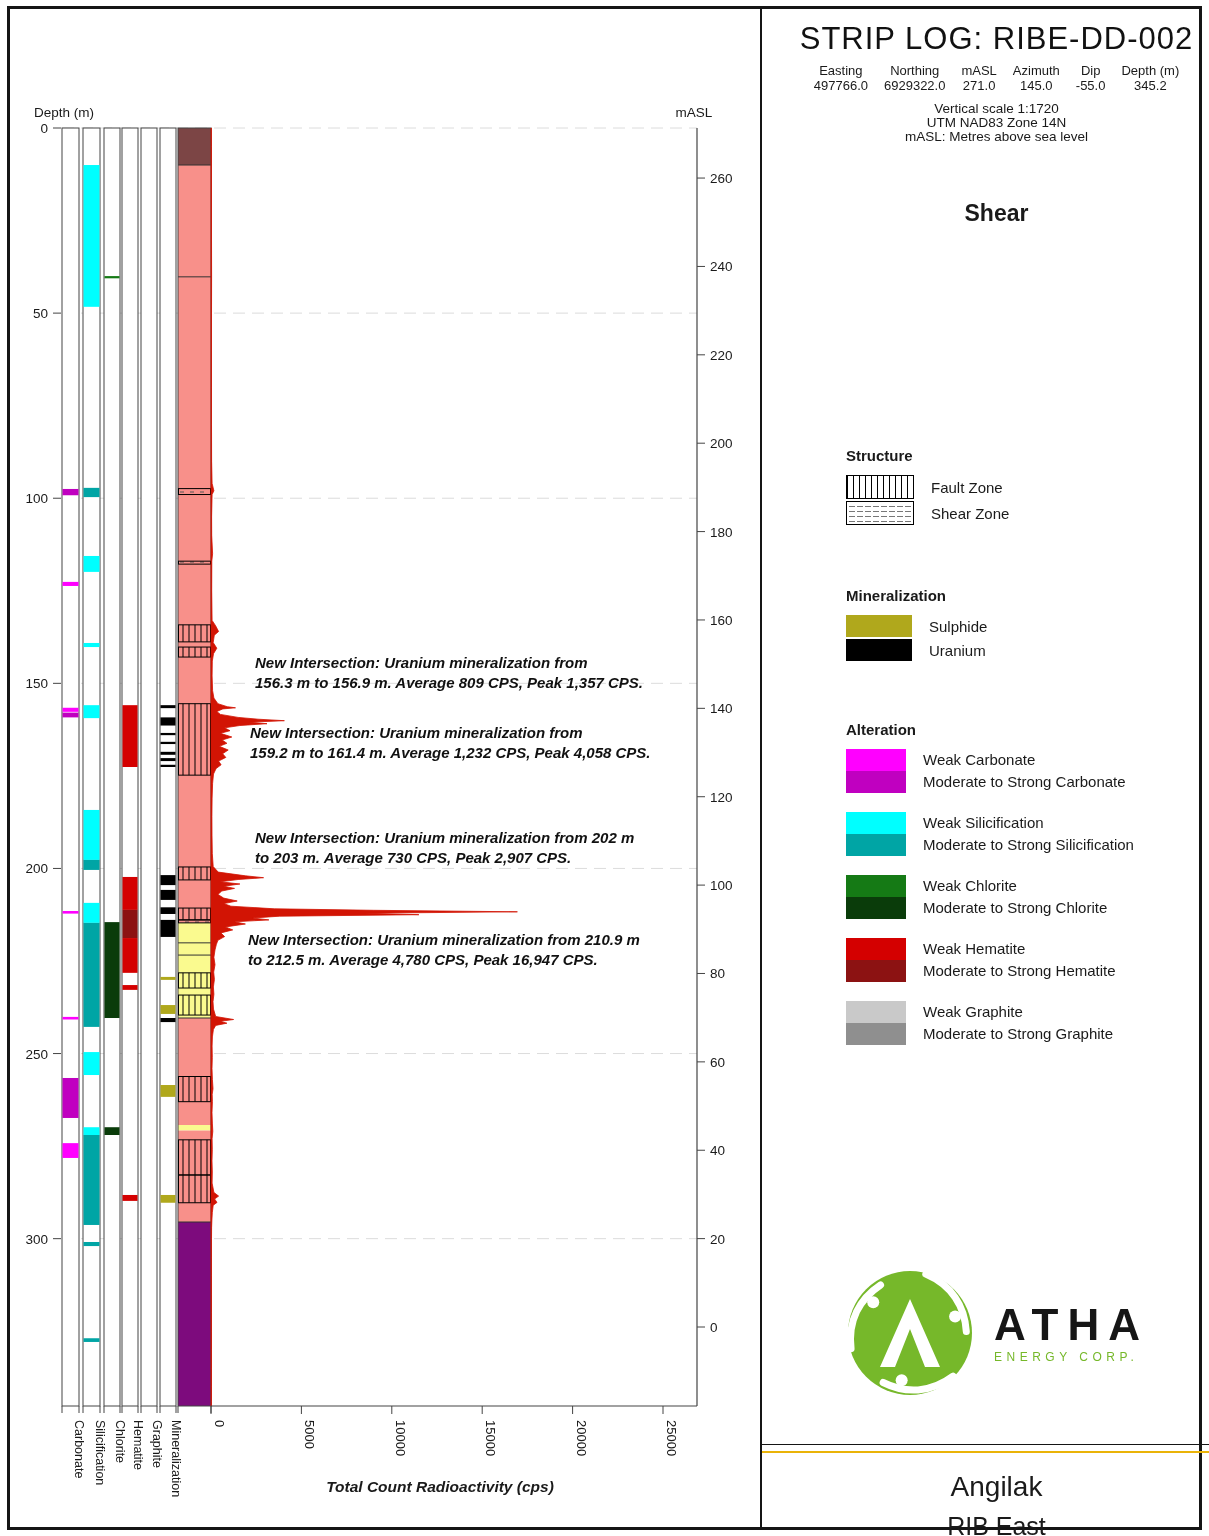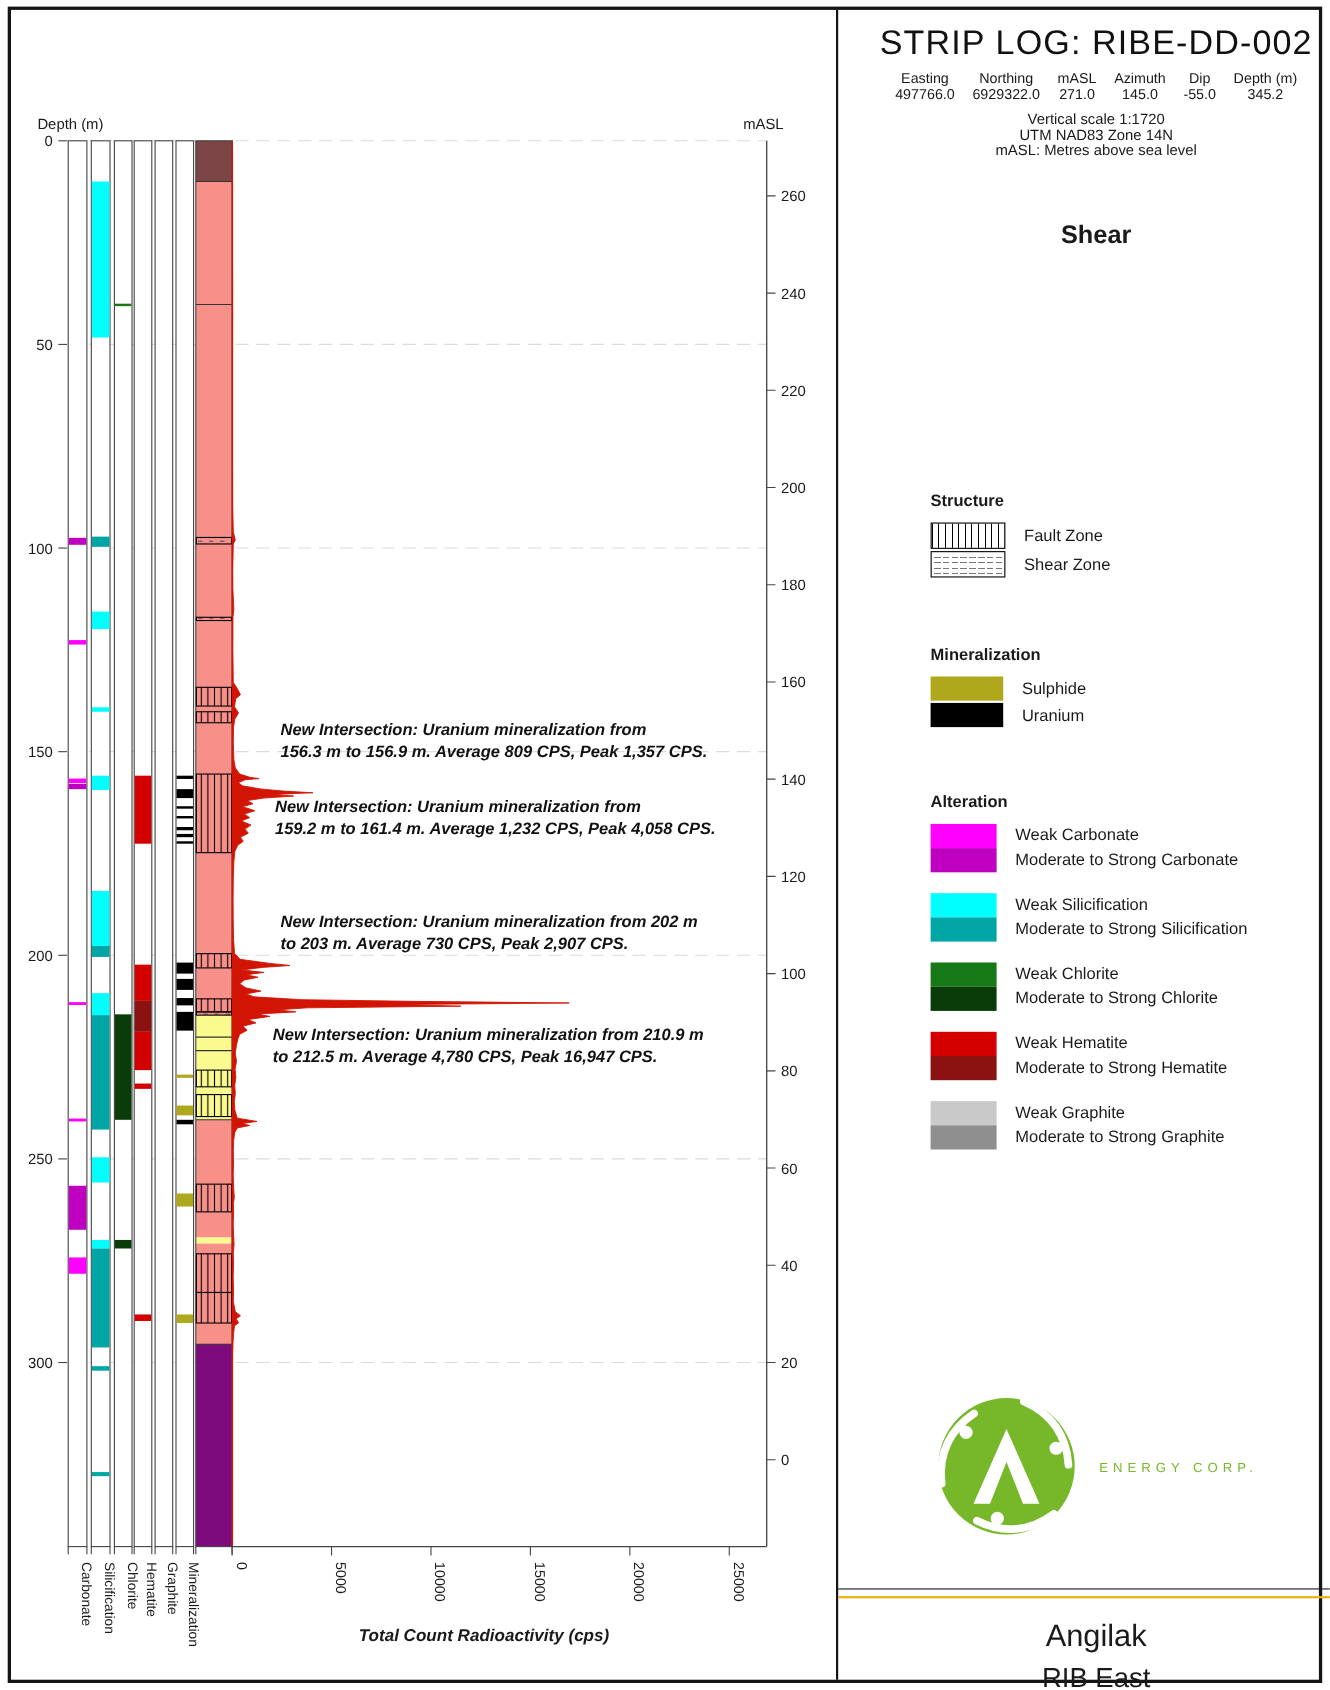"ATHA" div.brand { html: none -> <div>ATHA</div> }
